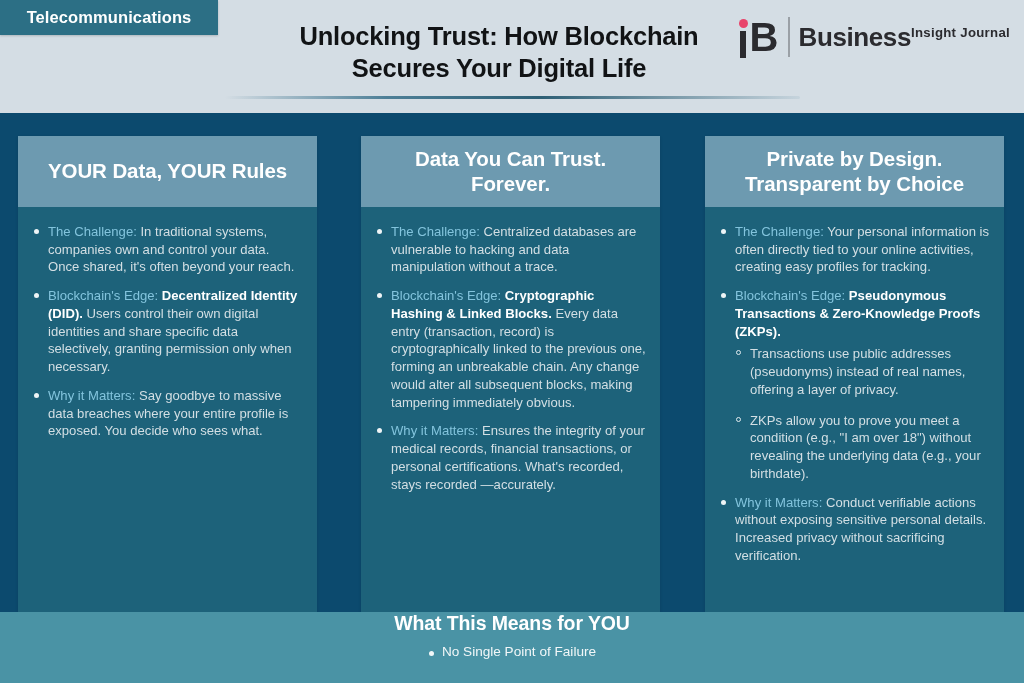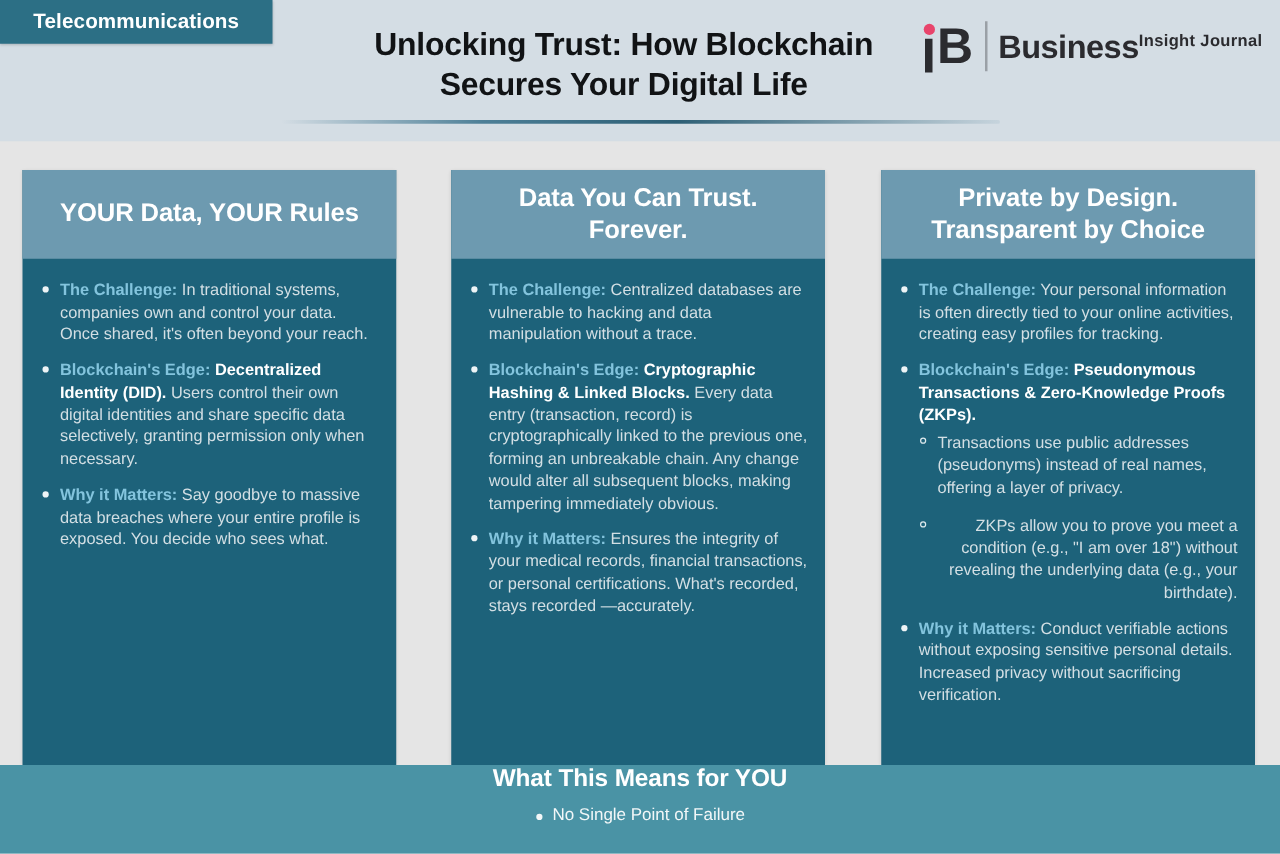"Telecommunications" #page { background: #e5e5e5 -> #0c4a6e }
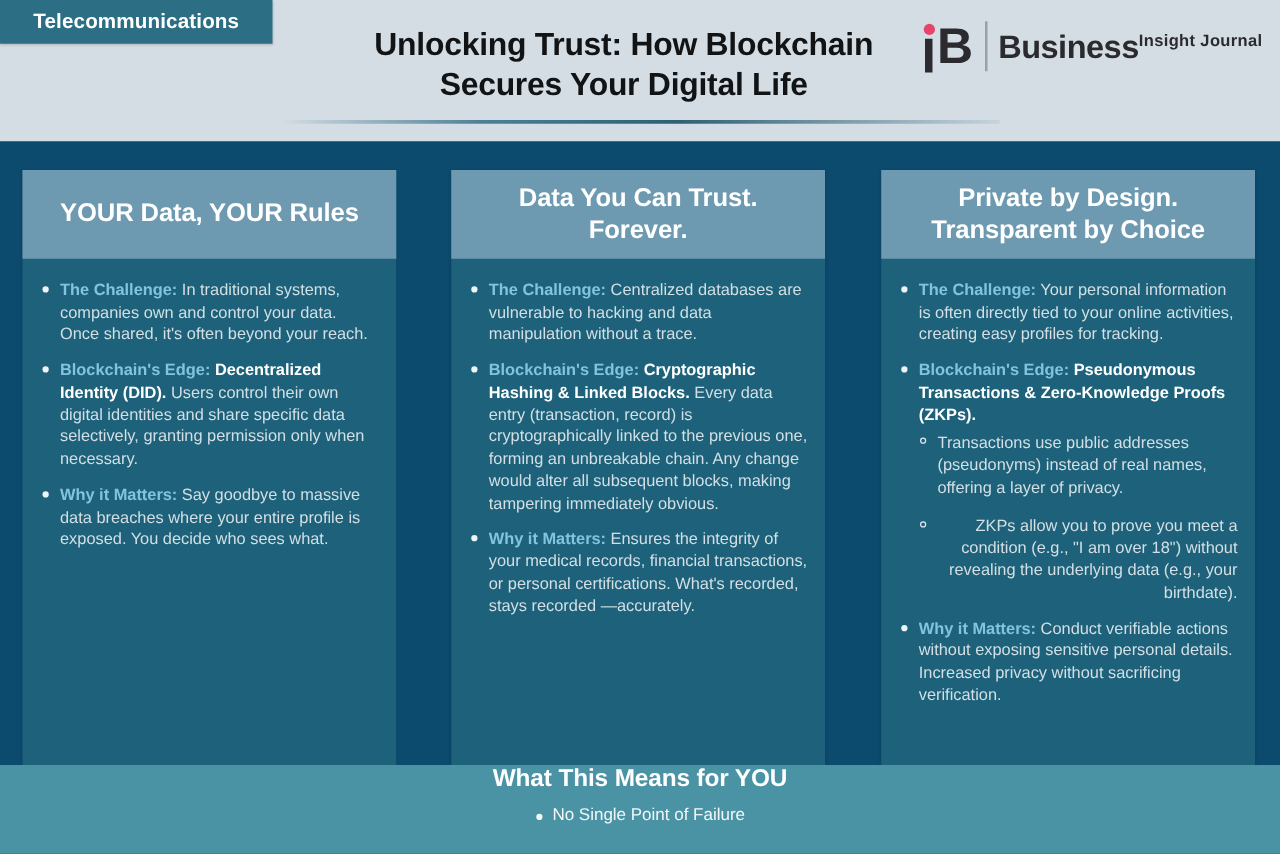"The Challenge:" .lbl { font-weight: bold -> normal }
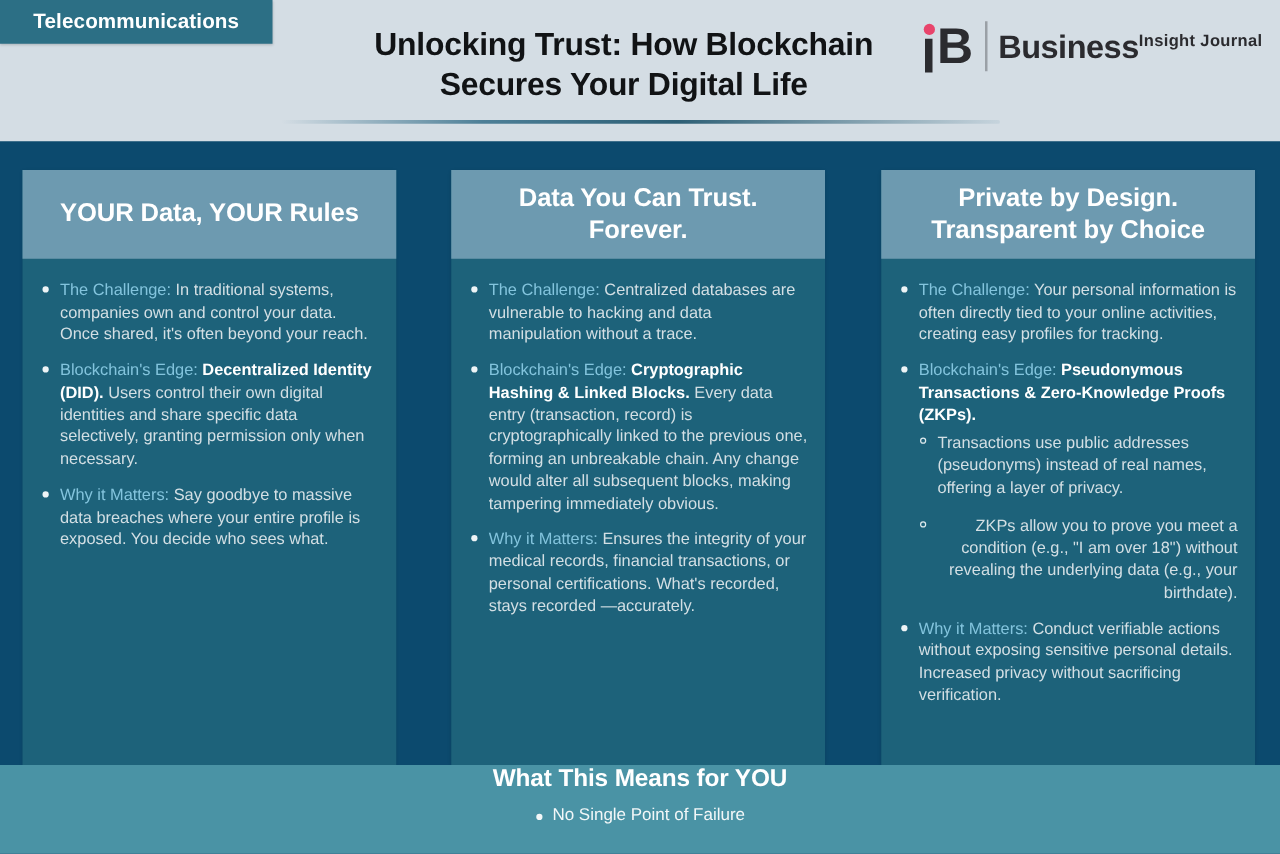"ZKPs allow you to prove" ul.subbullets>li:last-child { text-align: right -> none }
